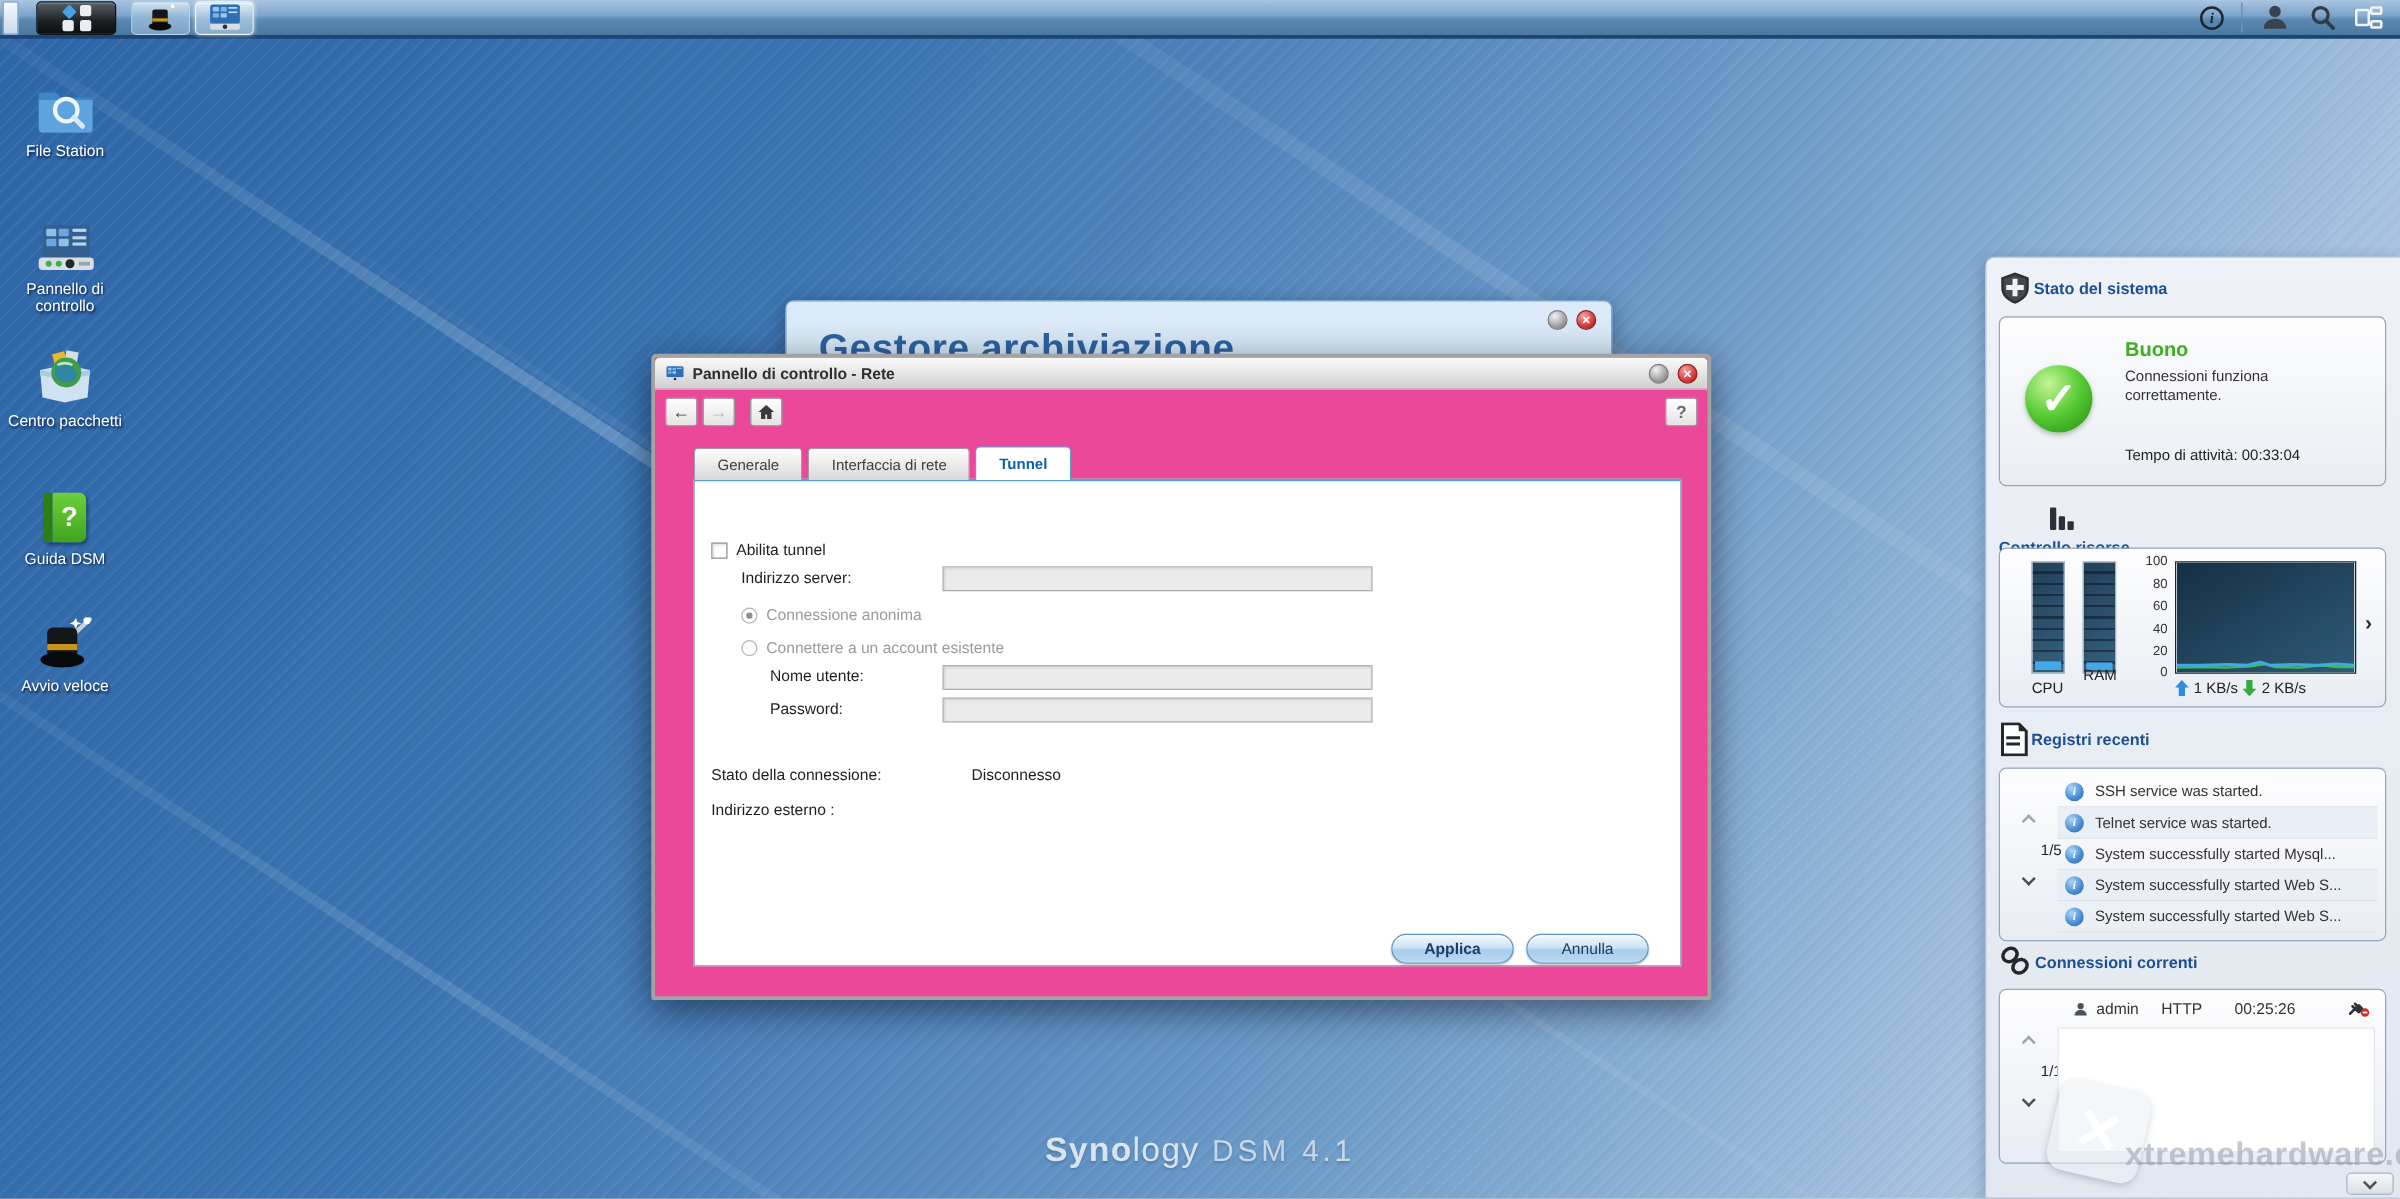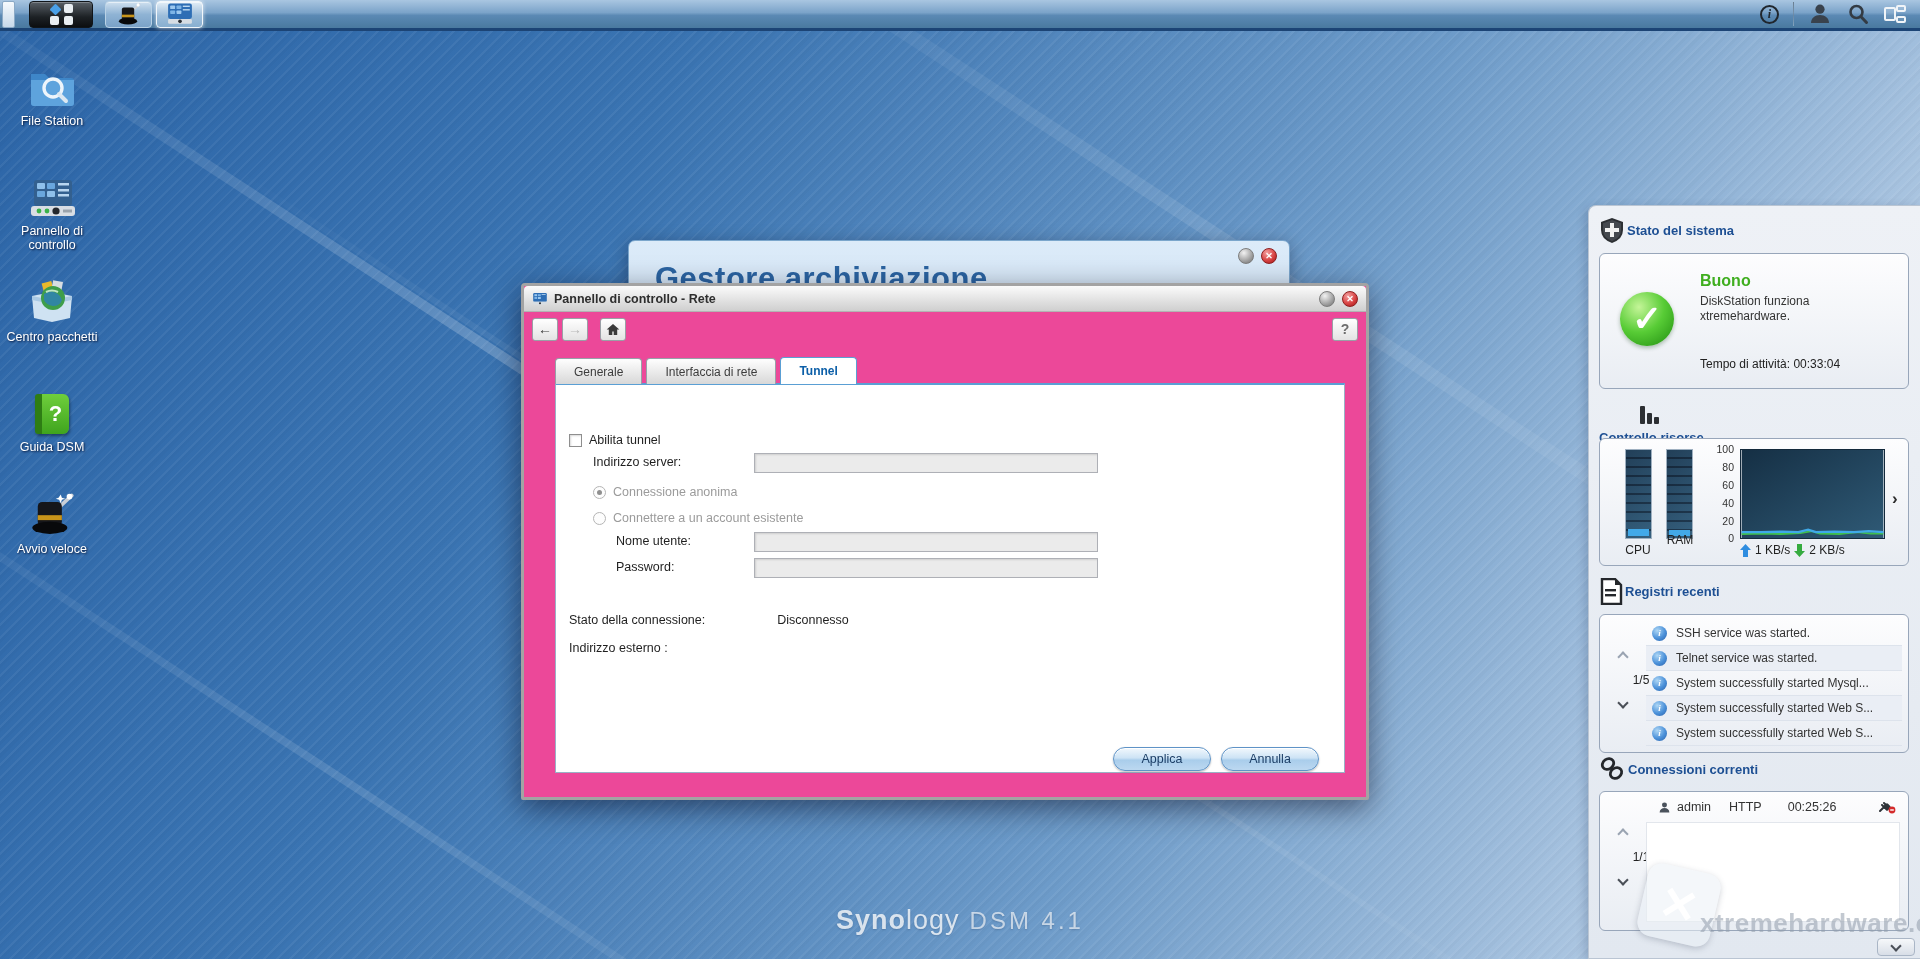"DiskStation funziona xtremehardware." div { text: DiskStation funziona xtremehardware -> Connessioni funziona correttamente }
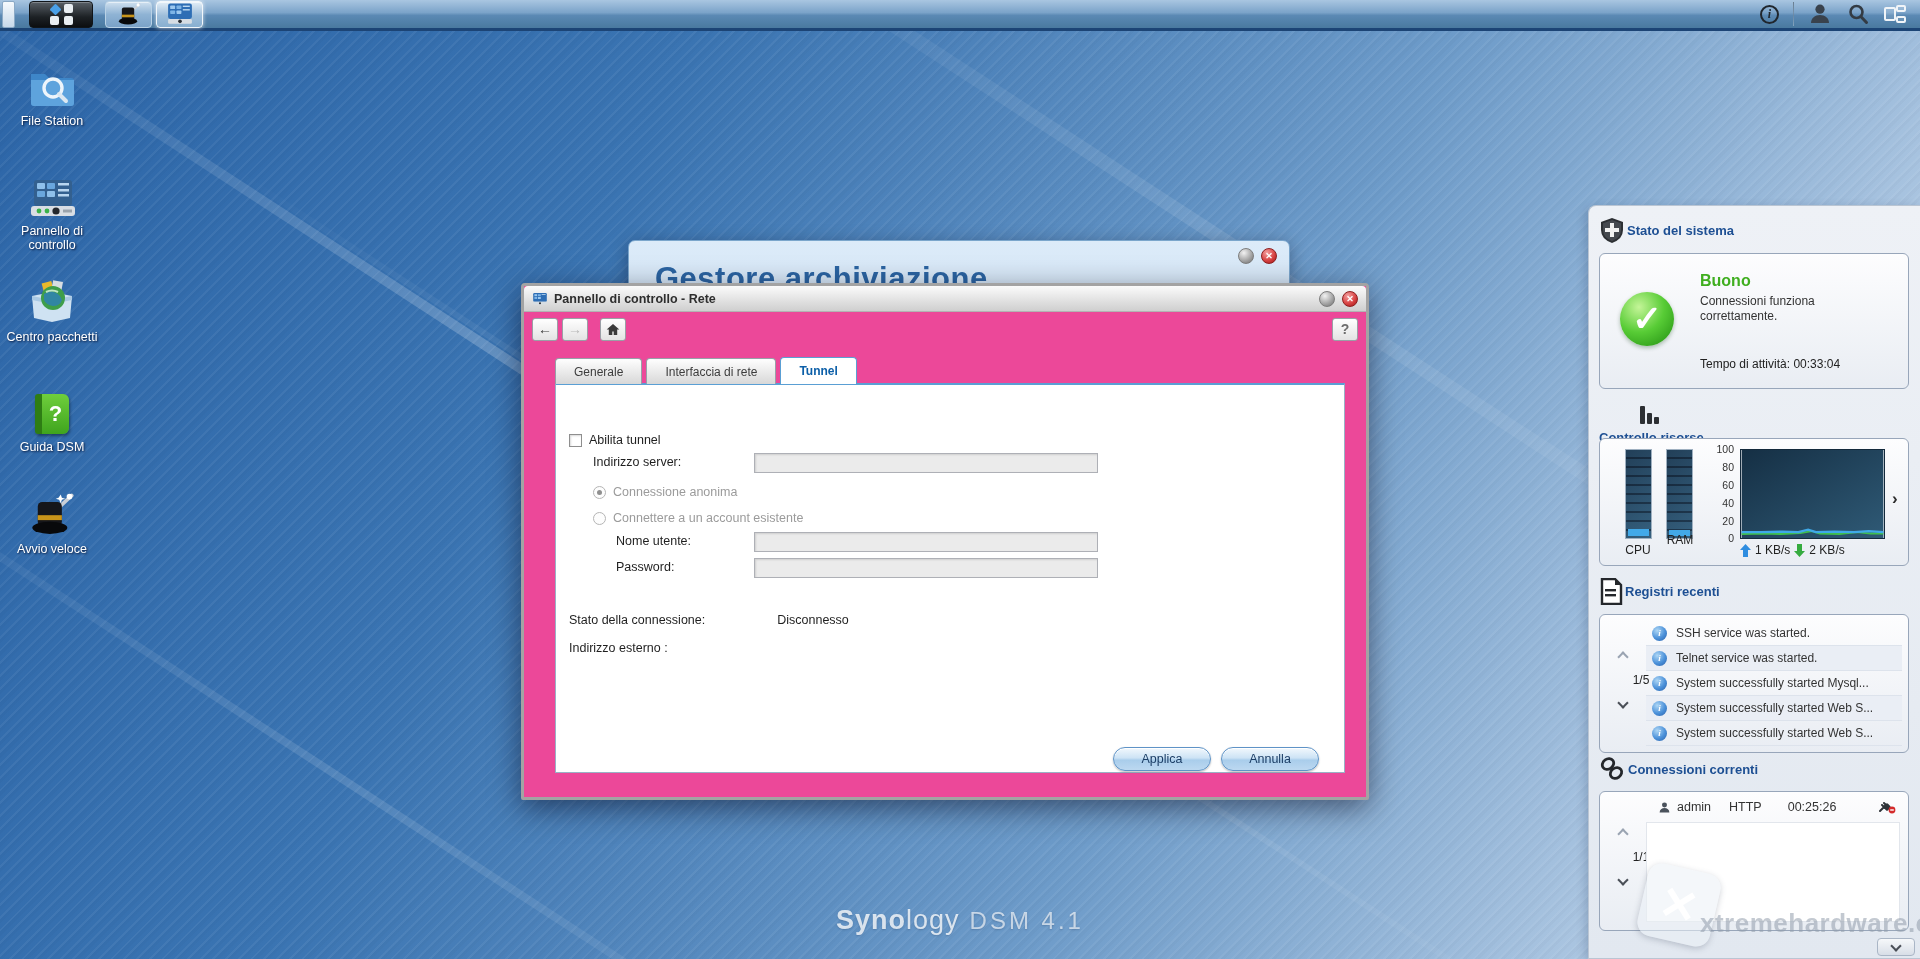"Applica" button.pill-btn { font-weight: none -> bold }
